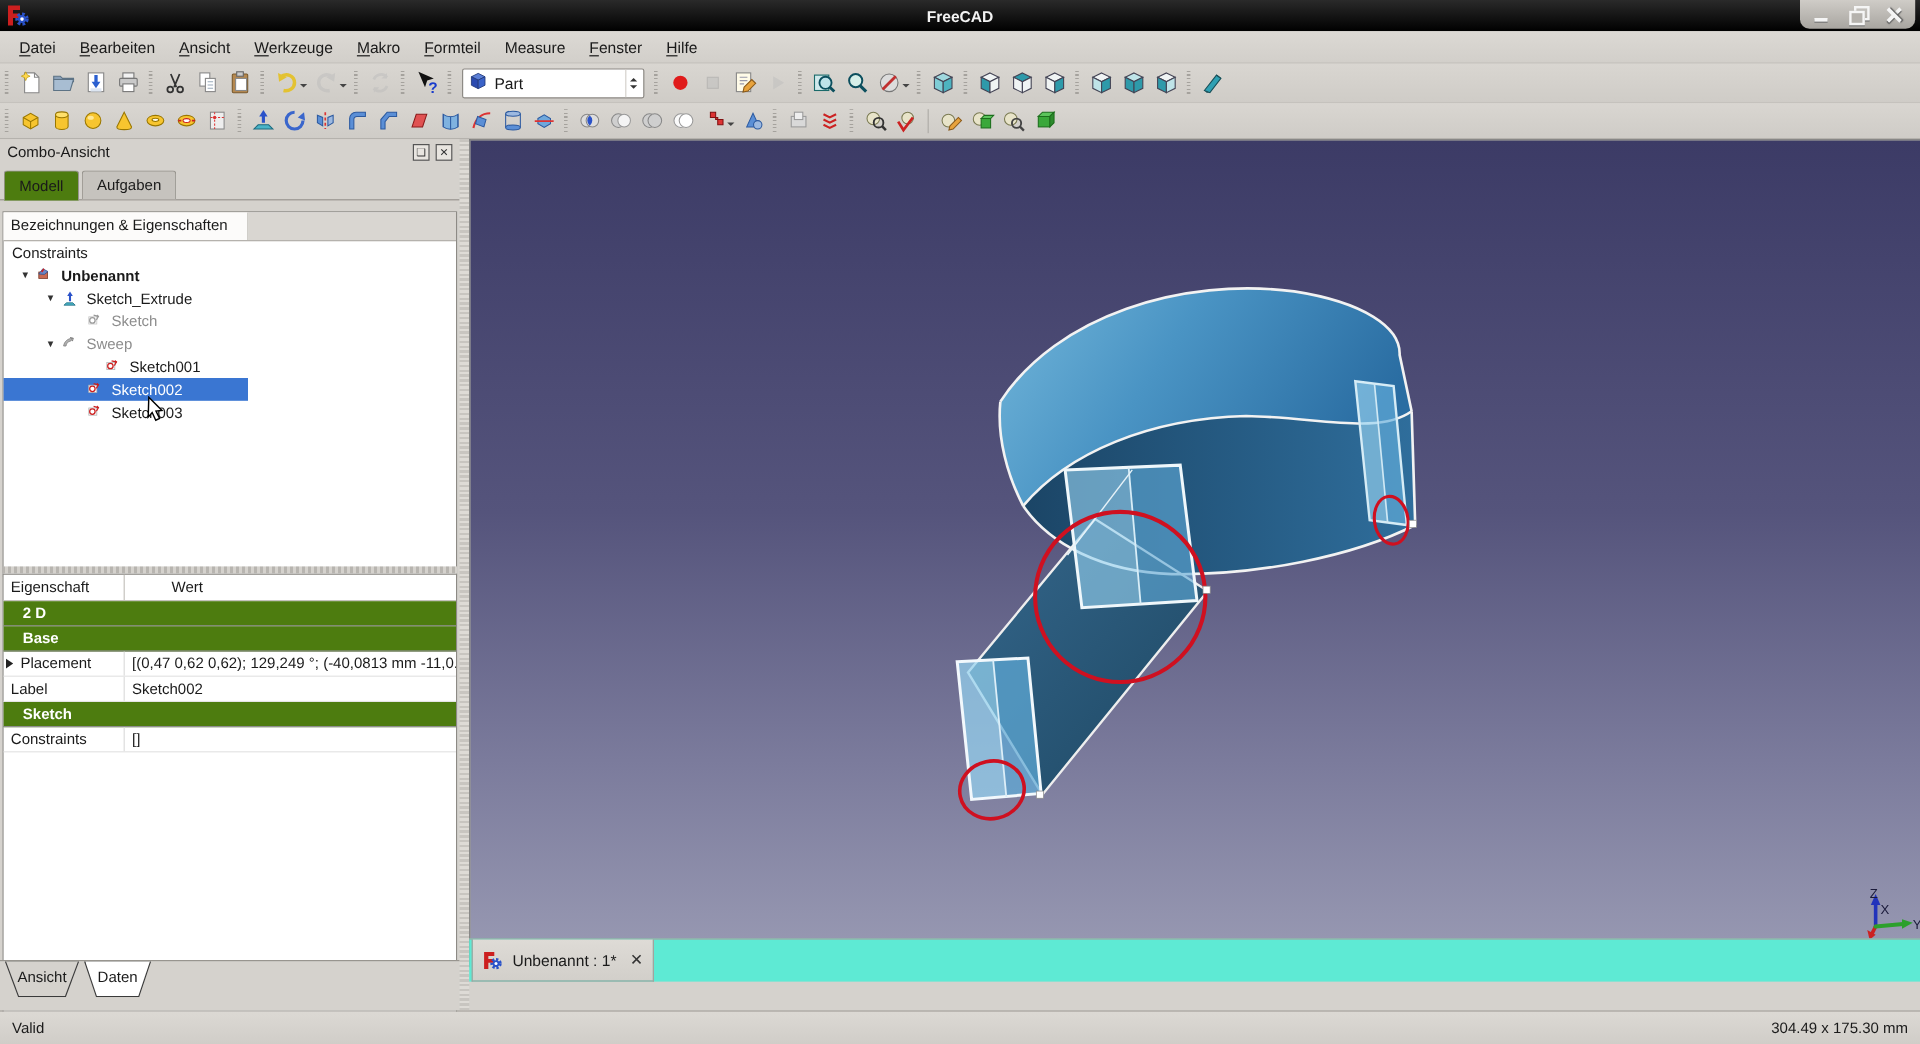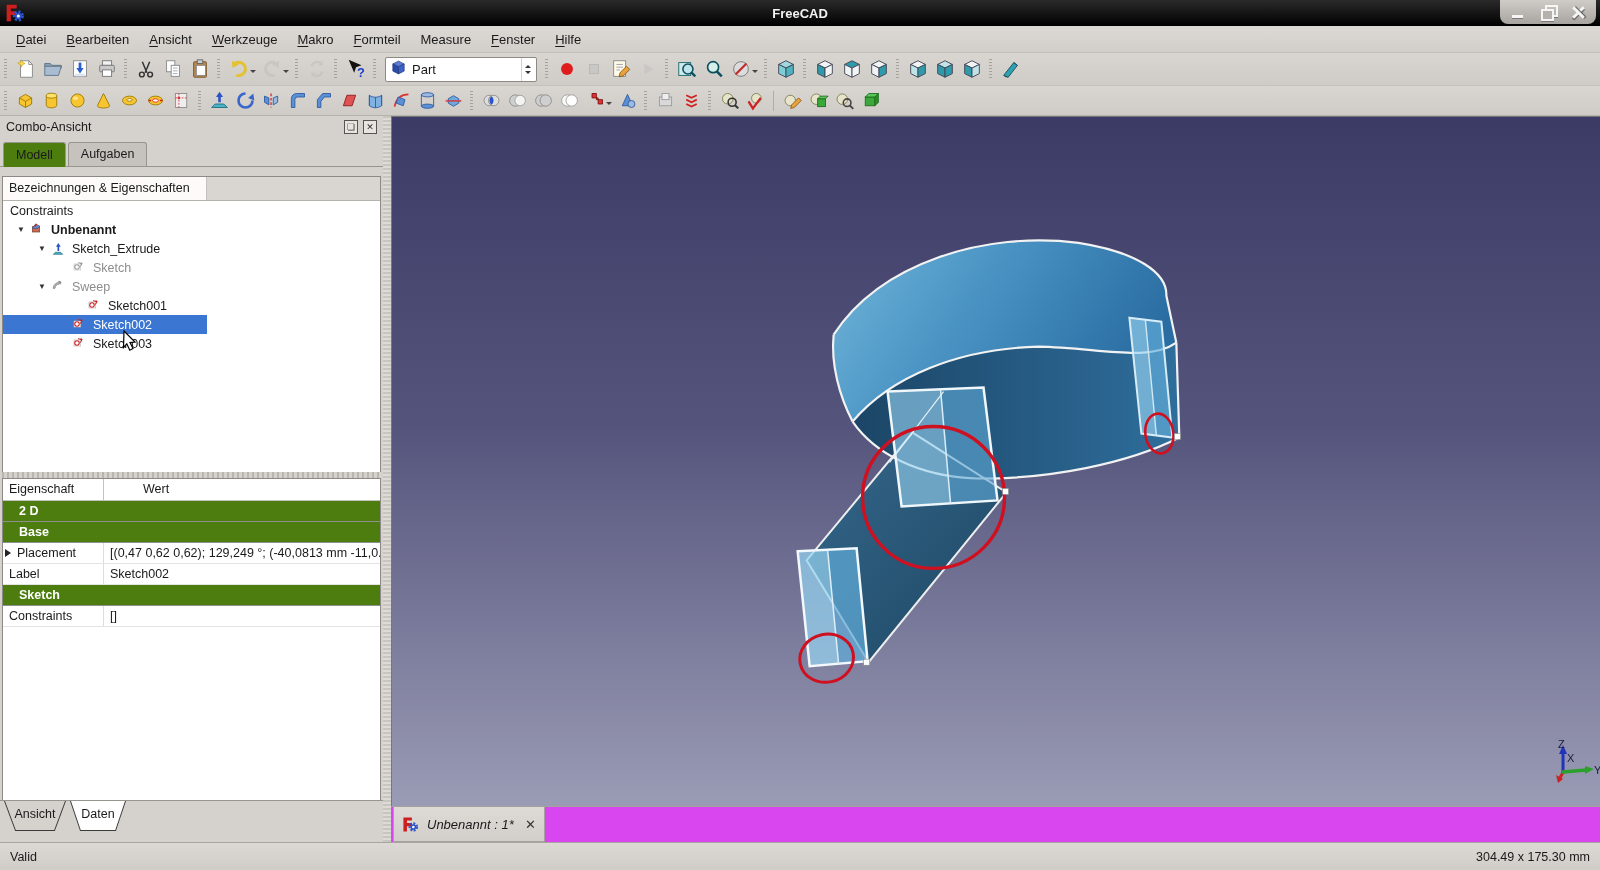"Unbenannt : 1*" .mdi-tabbar { background: #d946ef -> #5eead4; font-style: italic -> none; top: 806px -> 782px }
